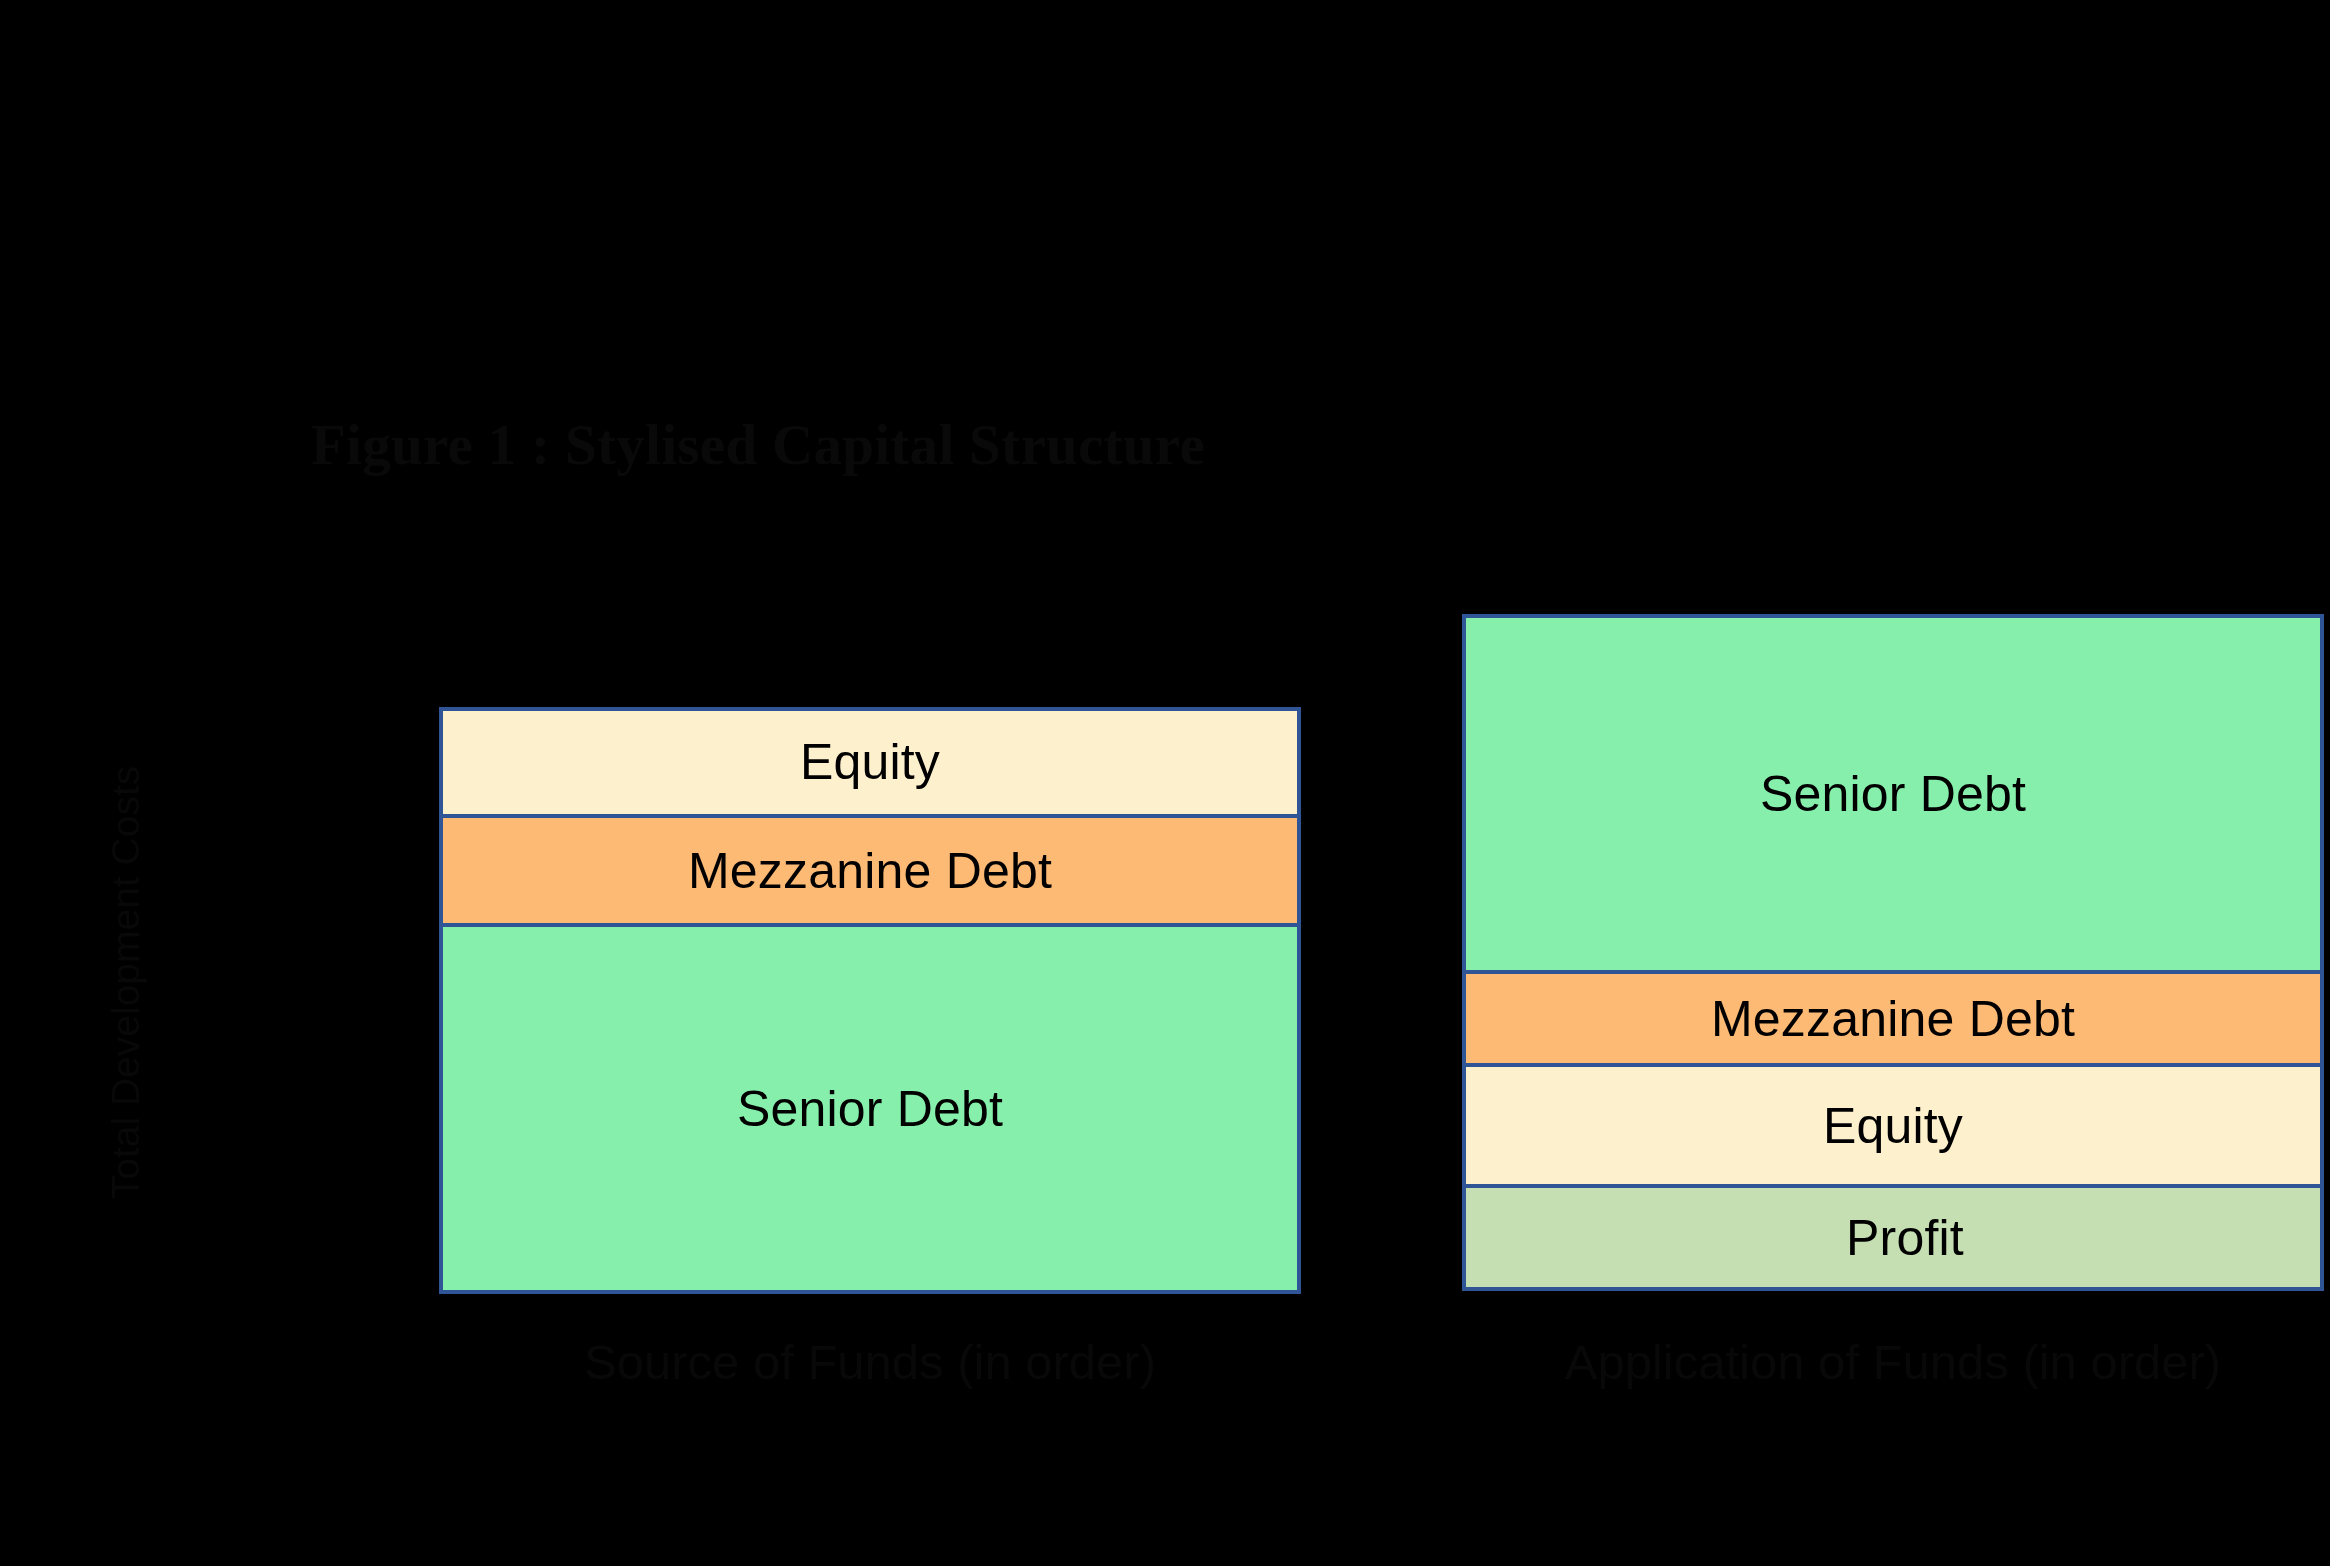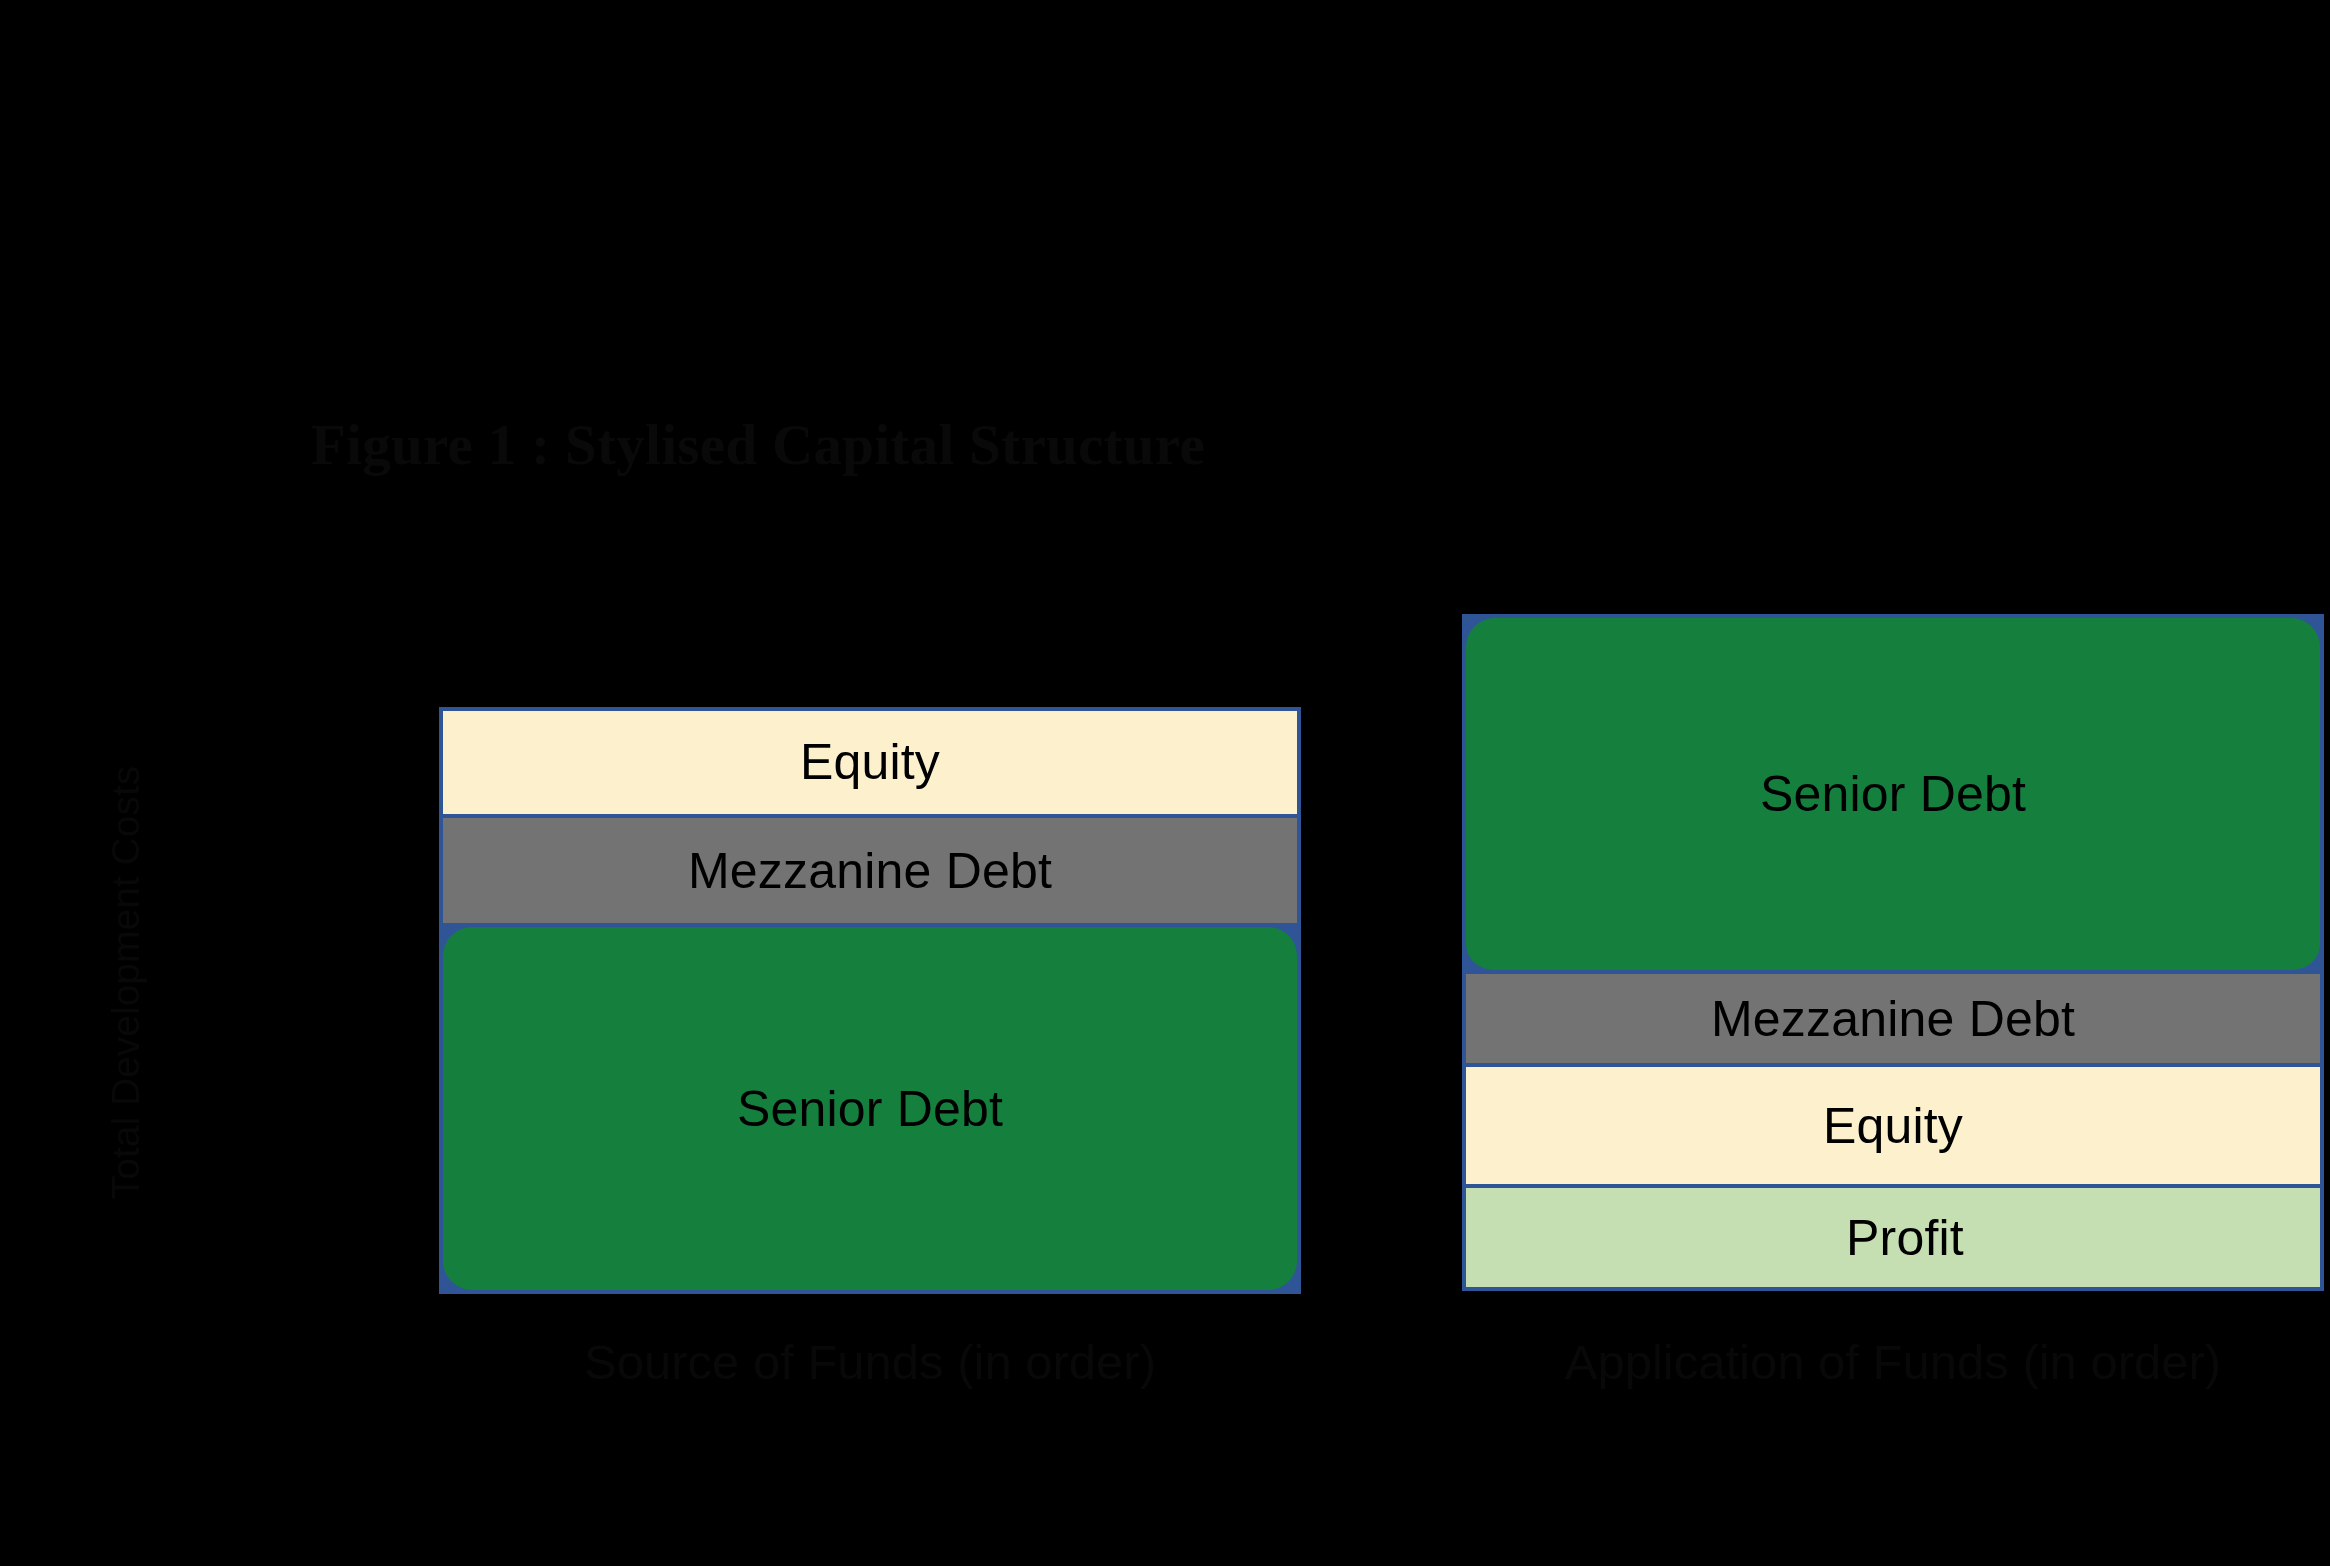"Senior Debt" .fill-senior { background: #15803d -> #86efac; border-radius: 29px -> none }
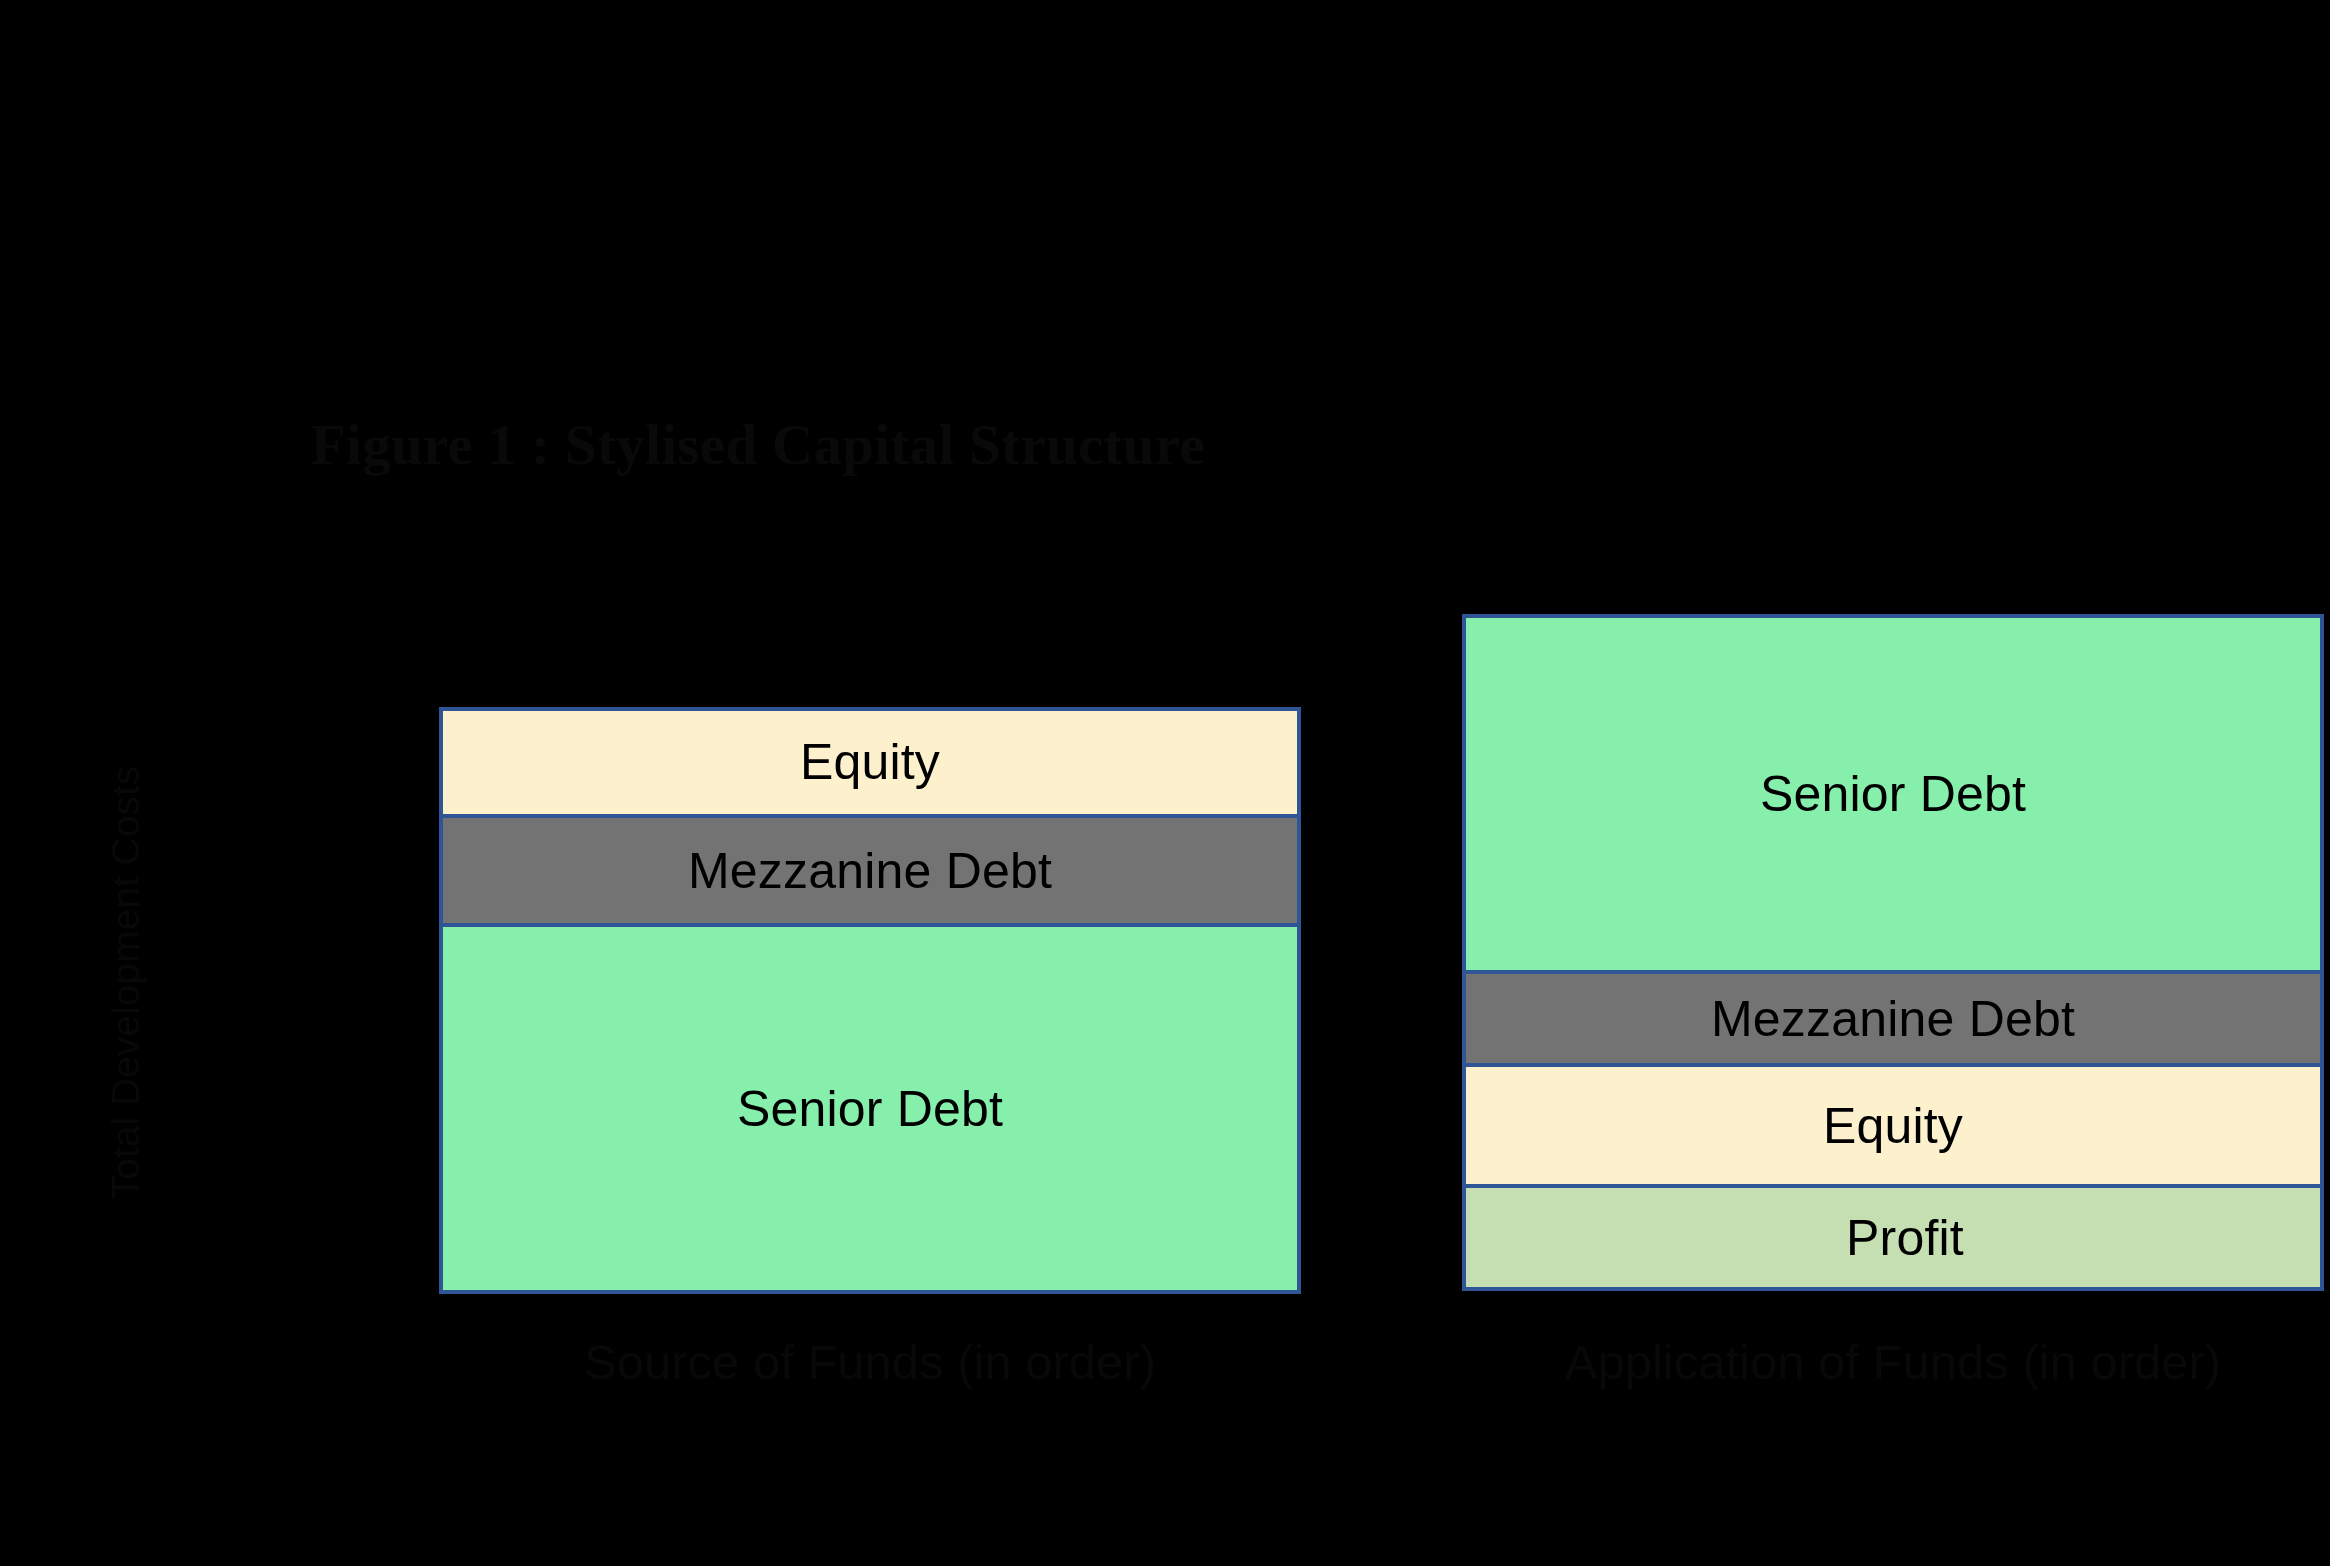"Mezzanine Debt" .fill-mezzanine { background: #737373 -> #fdba74 }
